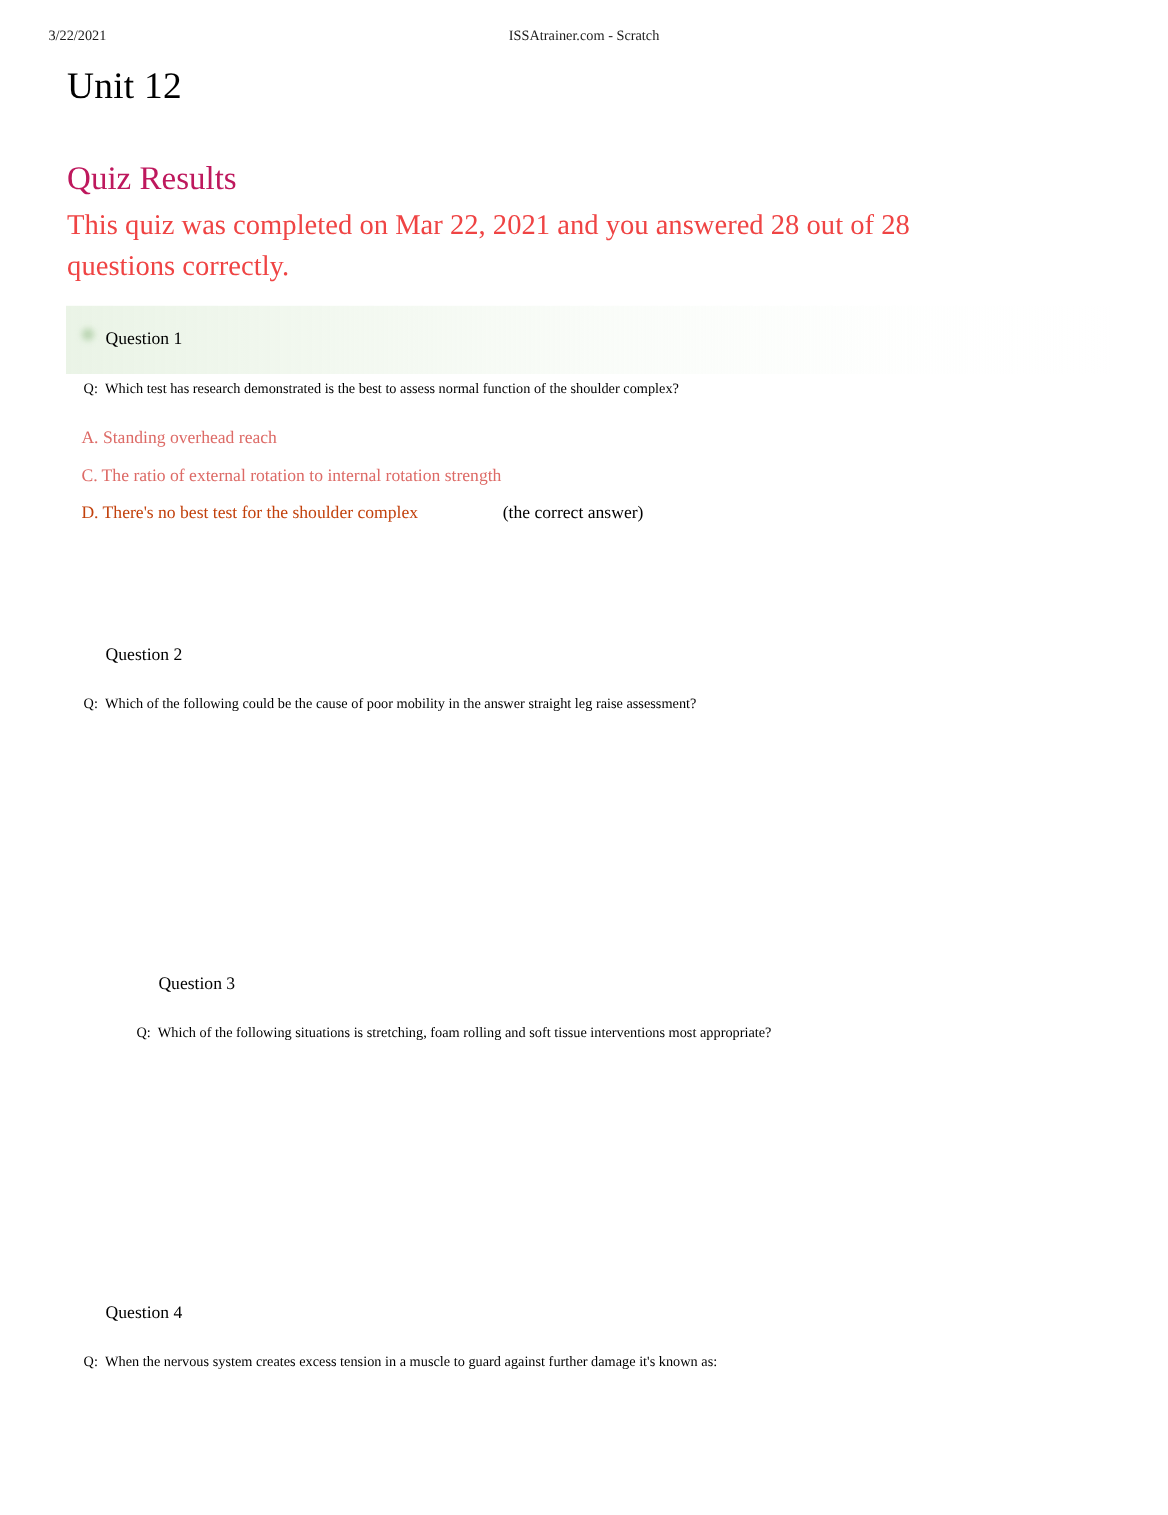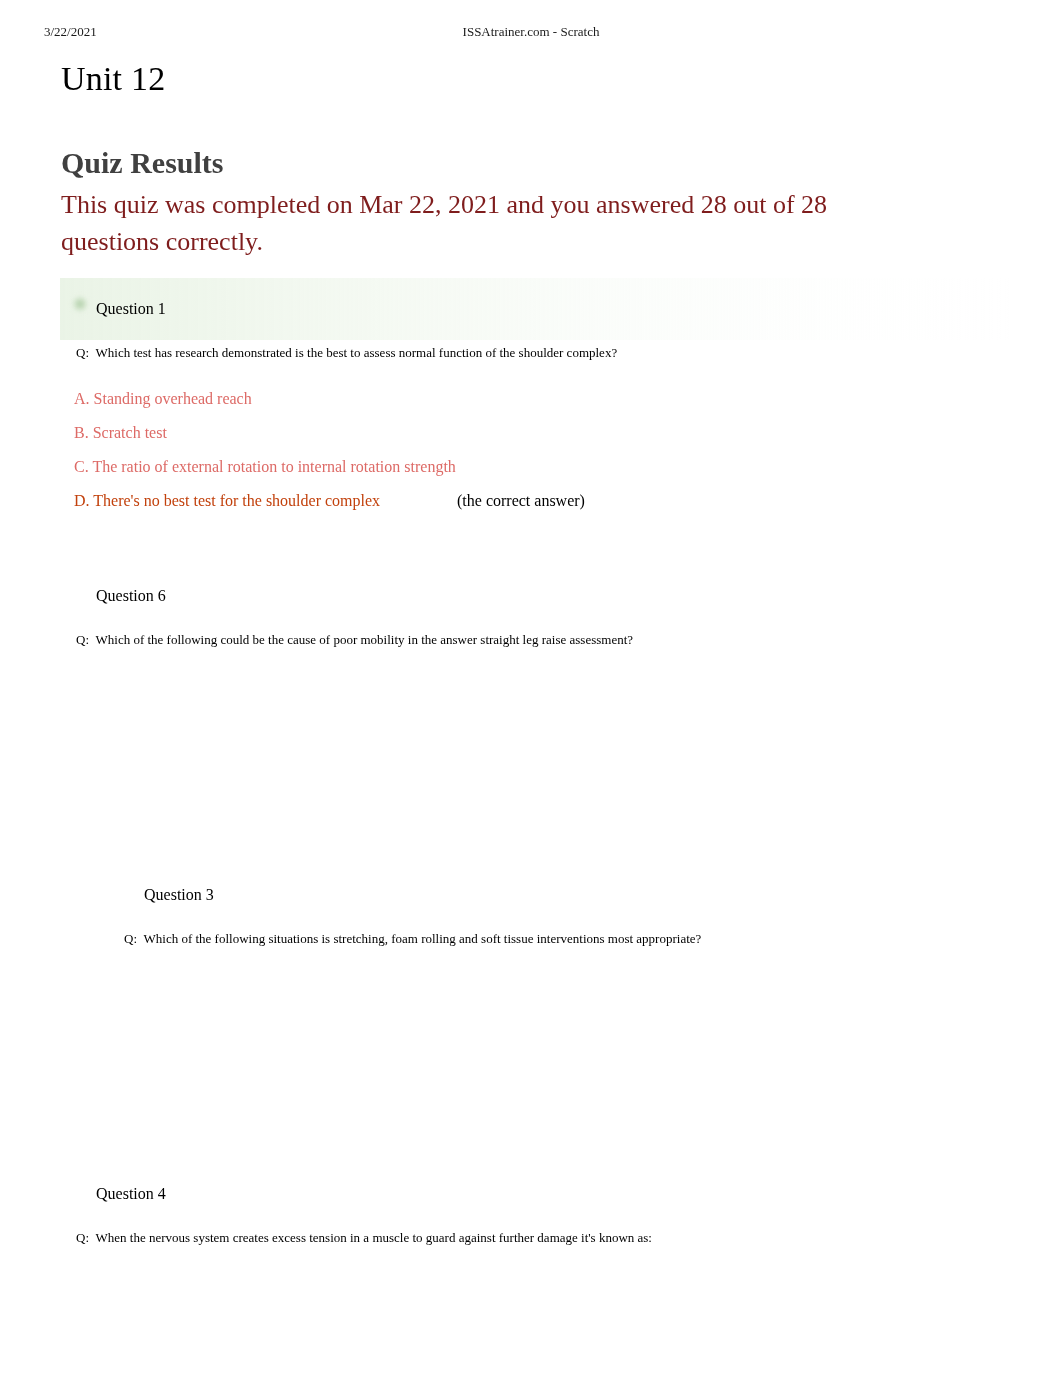"Quiz Results" .results-heading { color: #404040 -> #be185d; font-weight: bold -> normal }
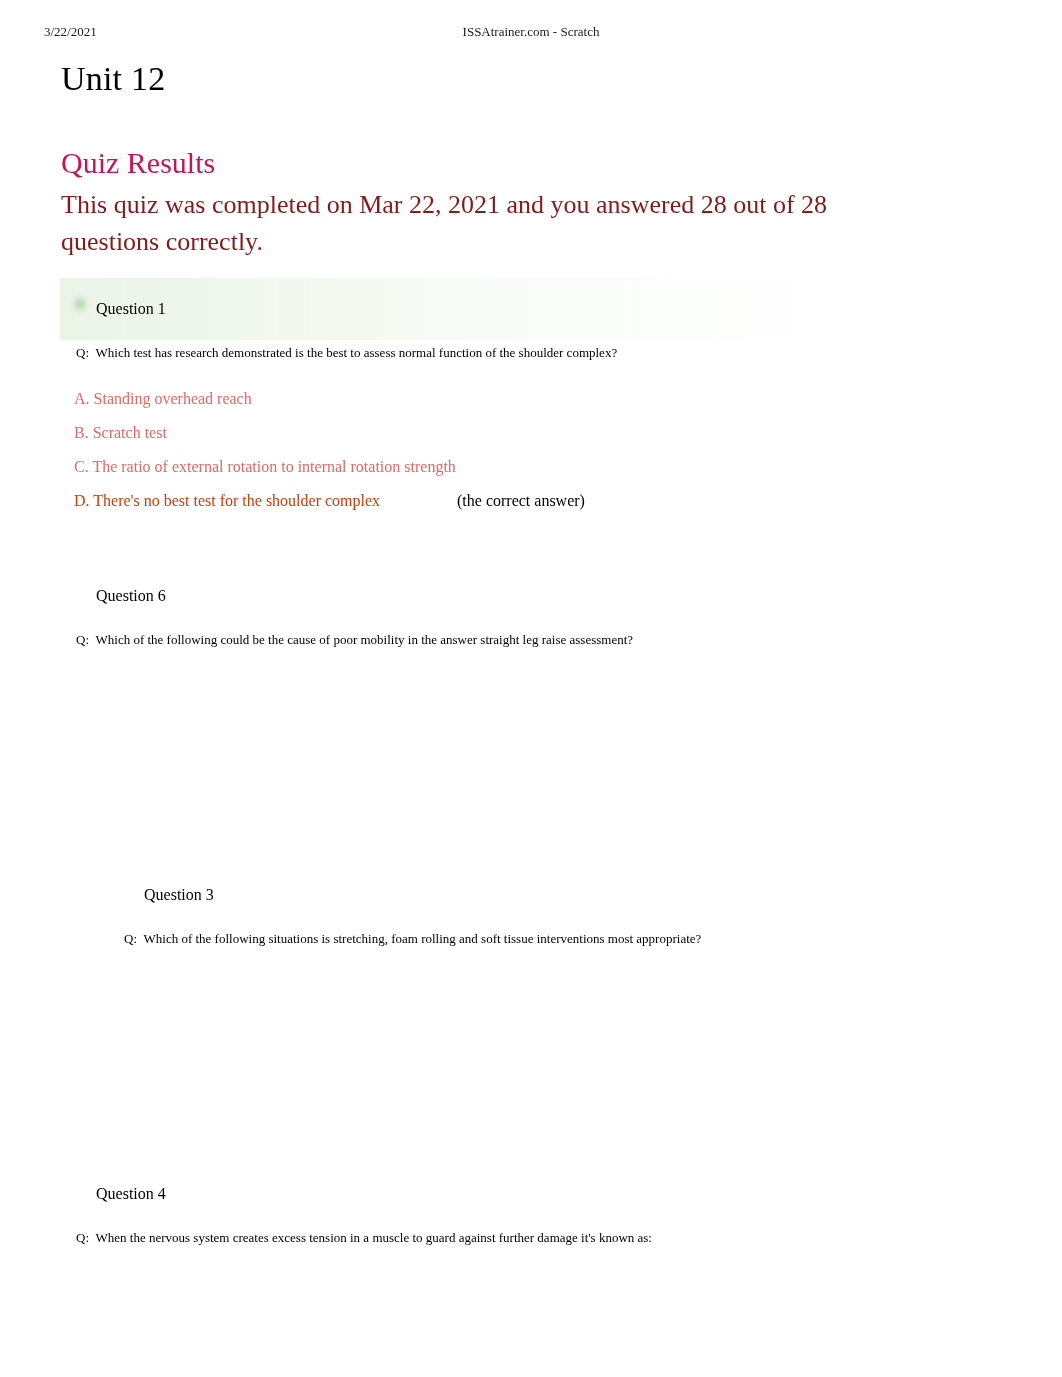"This quiz was completed on" .results-summary { color: #7f1d1d -> #ef4444 }
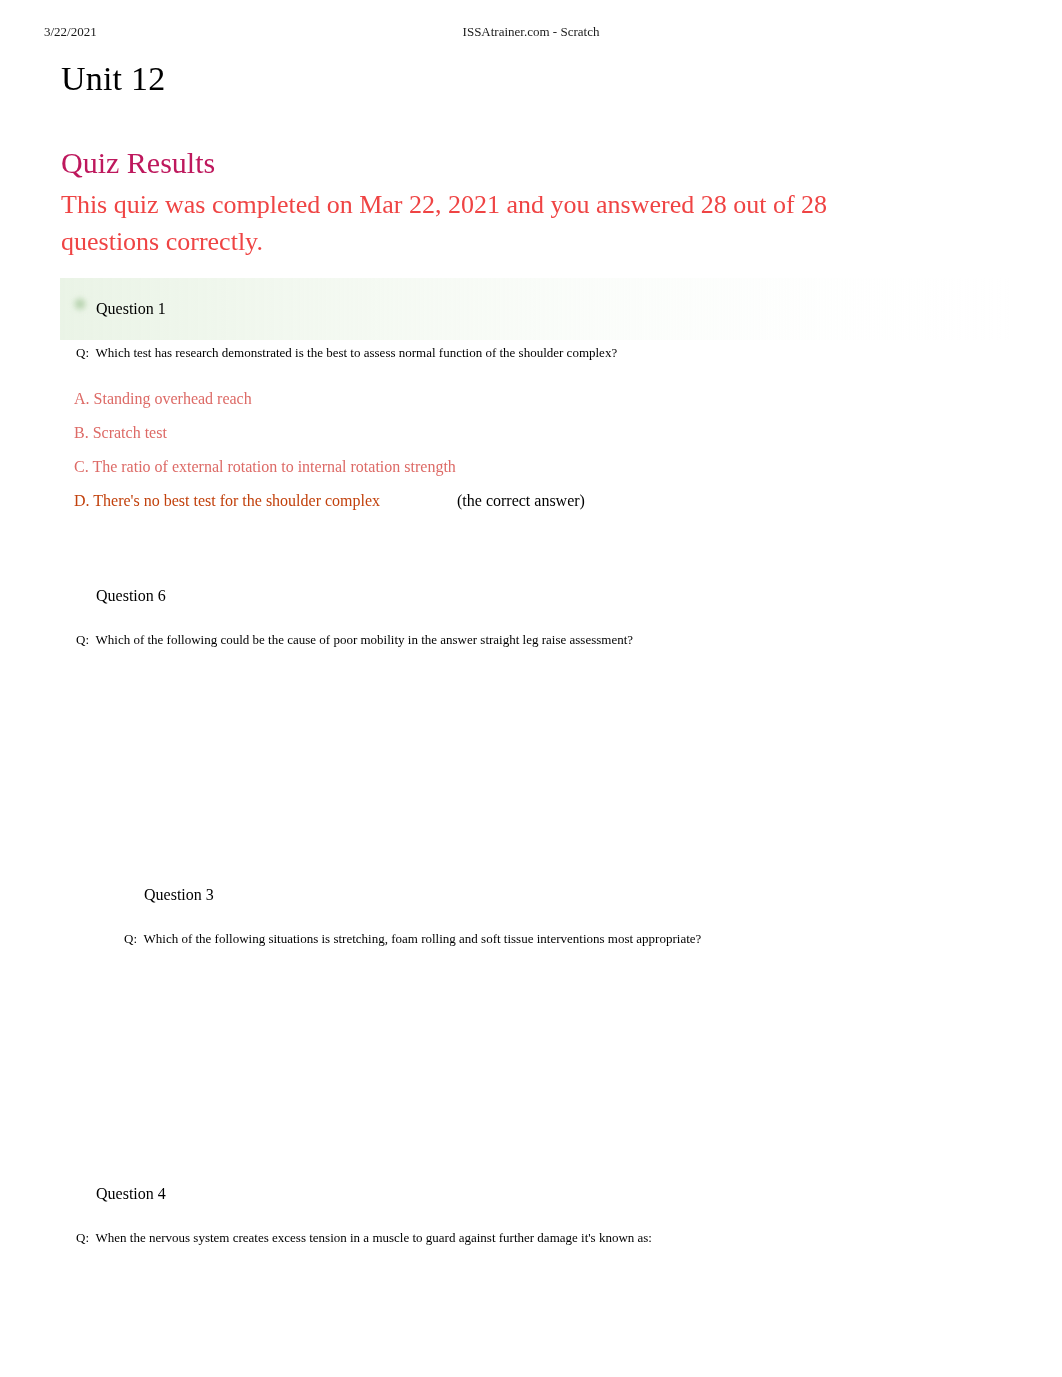"B. Scratch test" div.answer-row { html: <div><span>B. Scratch test</span></div> -> none }
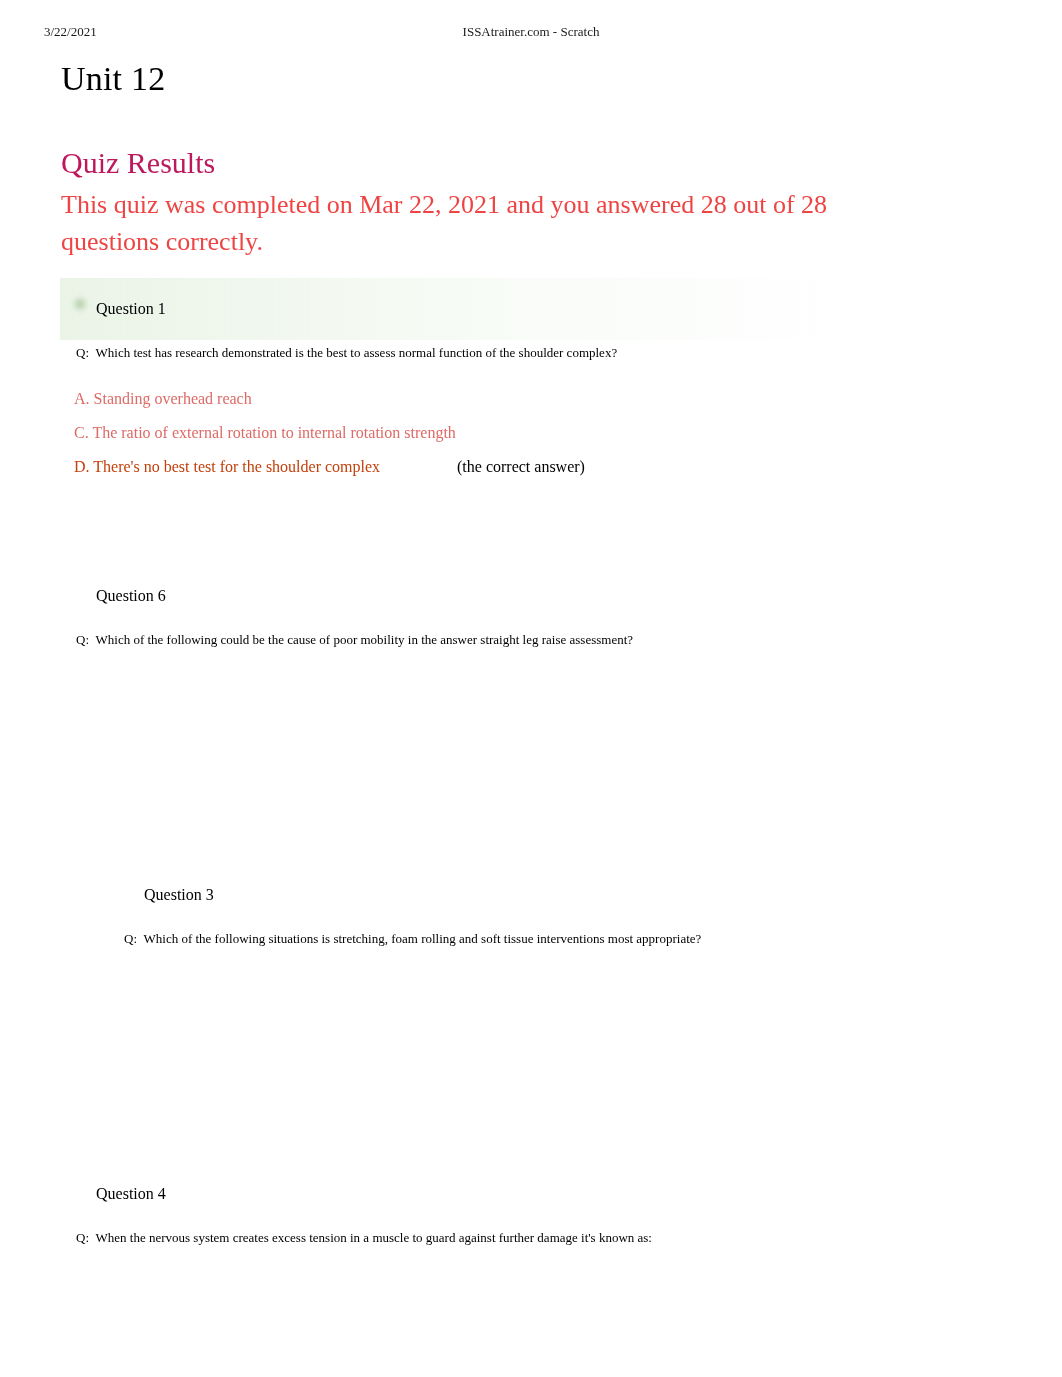"Question 6" div.q-title { text: 6 -> 2 }
